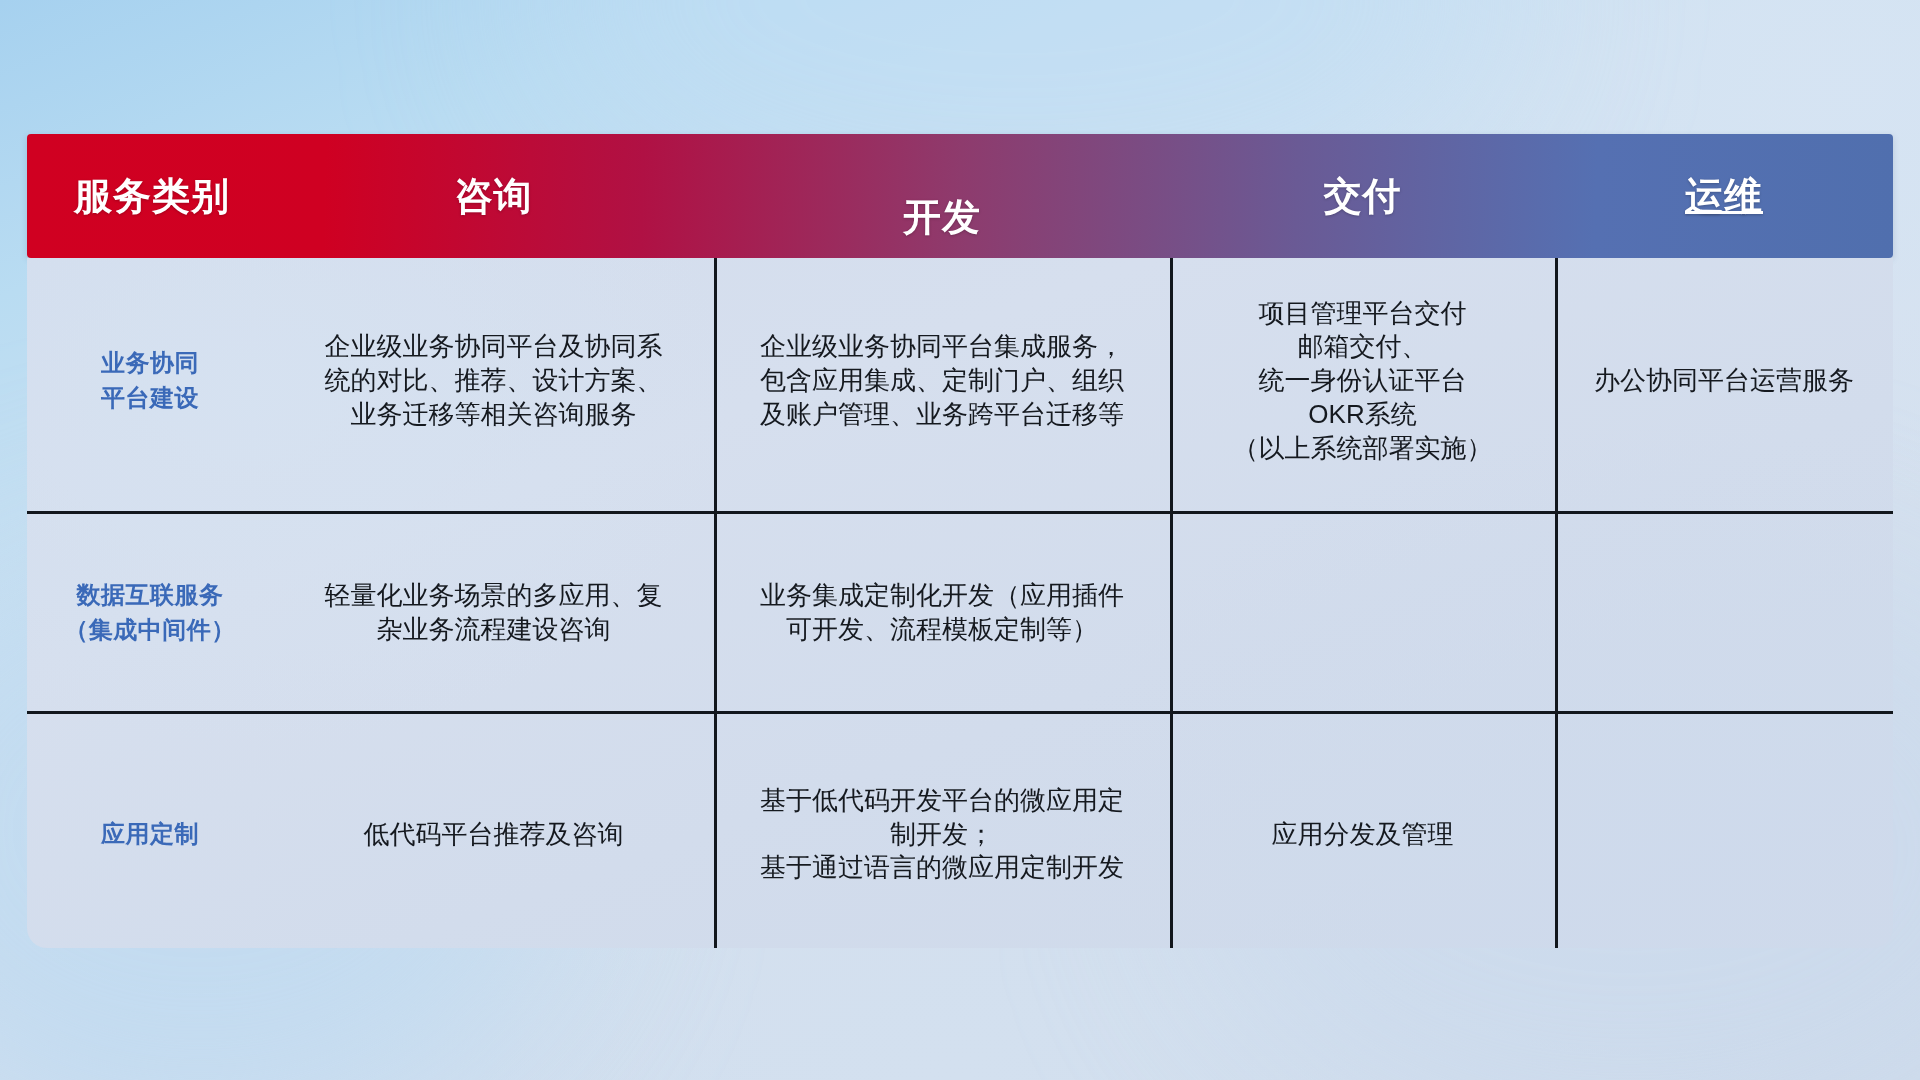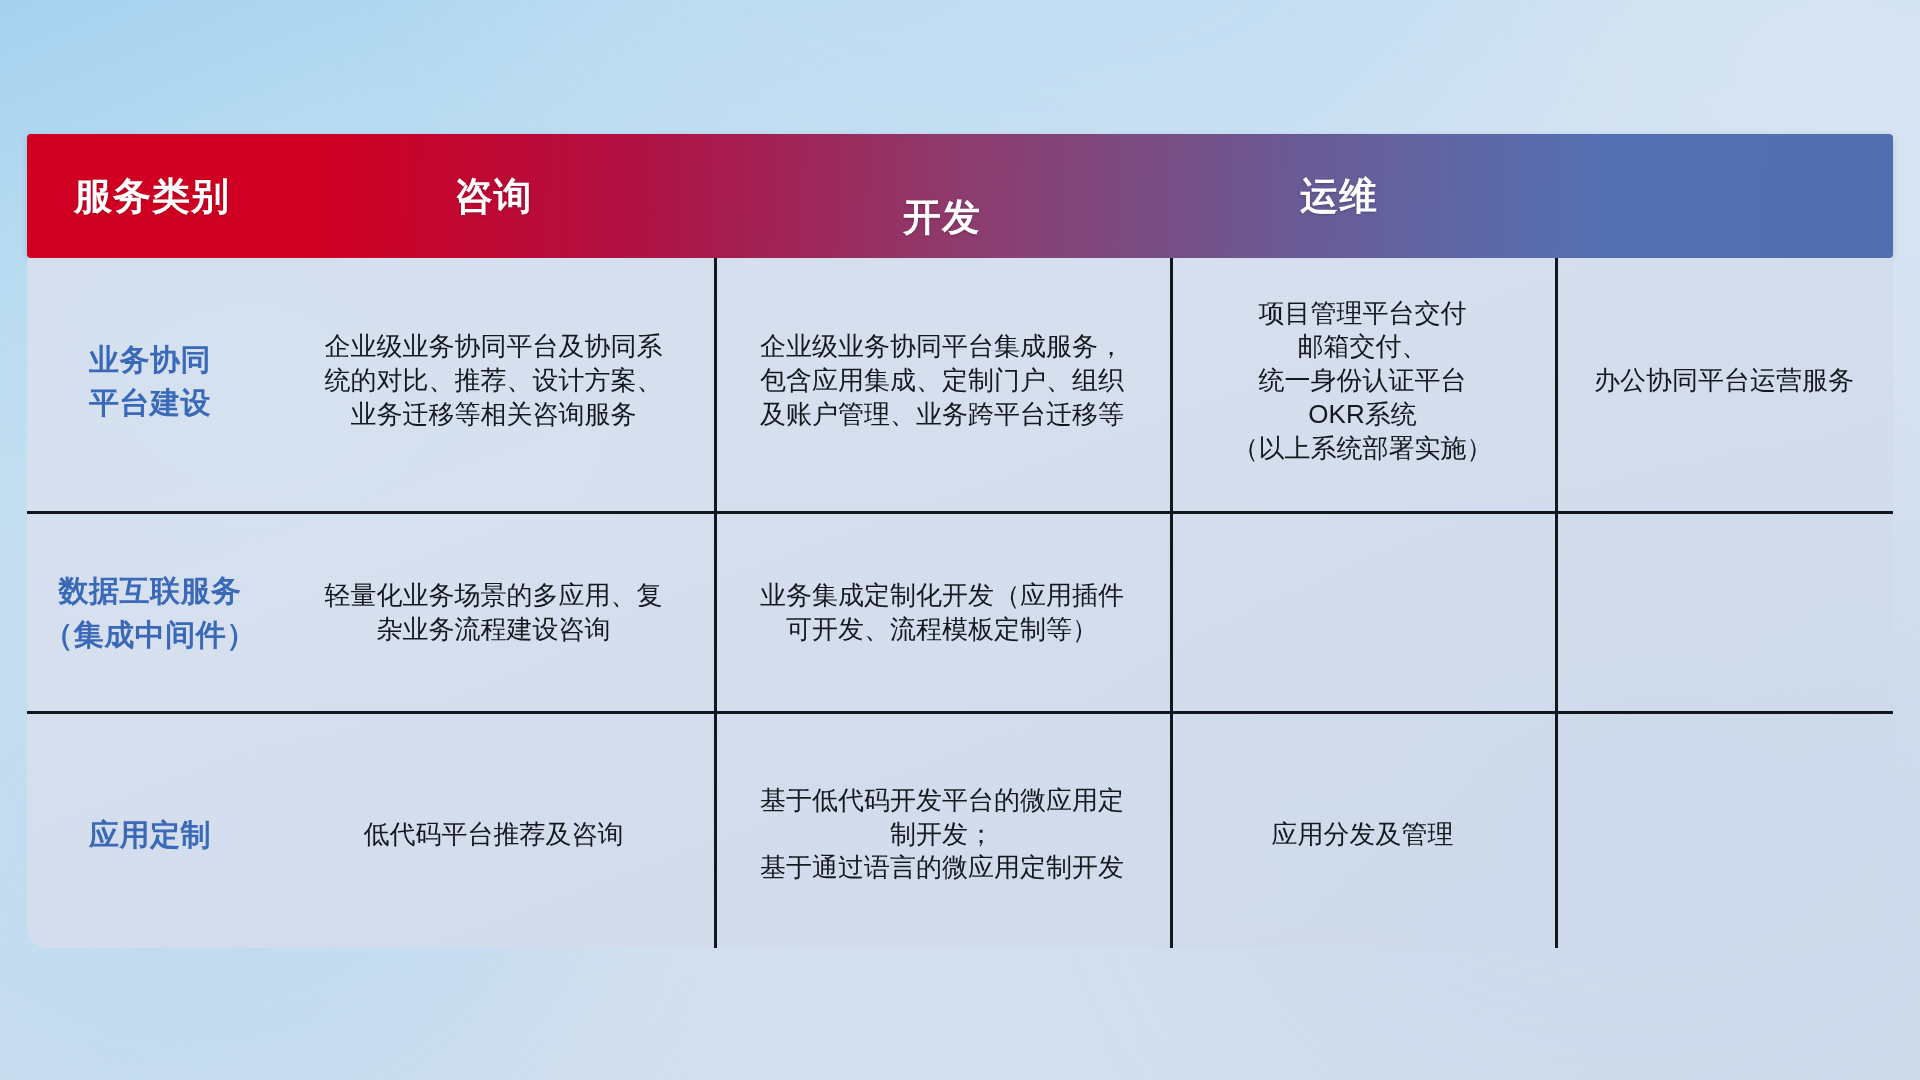"交付" div.th { html: none -> <div>交付</div> }
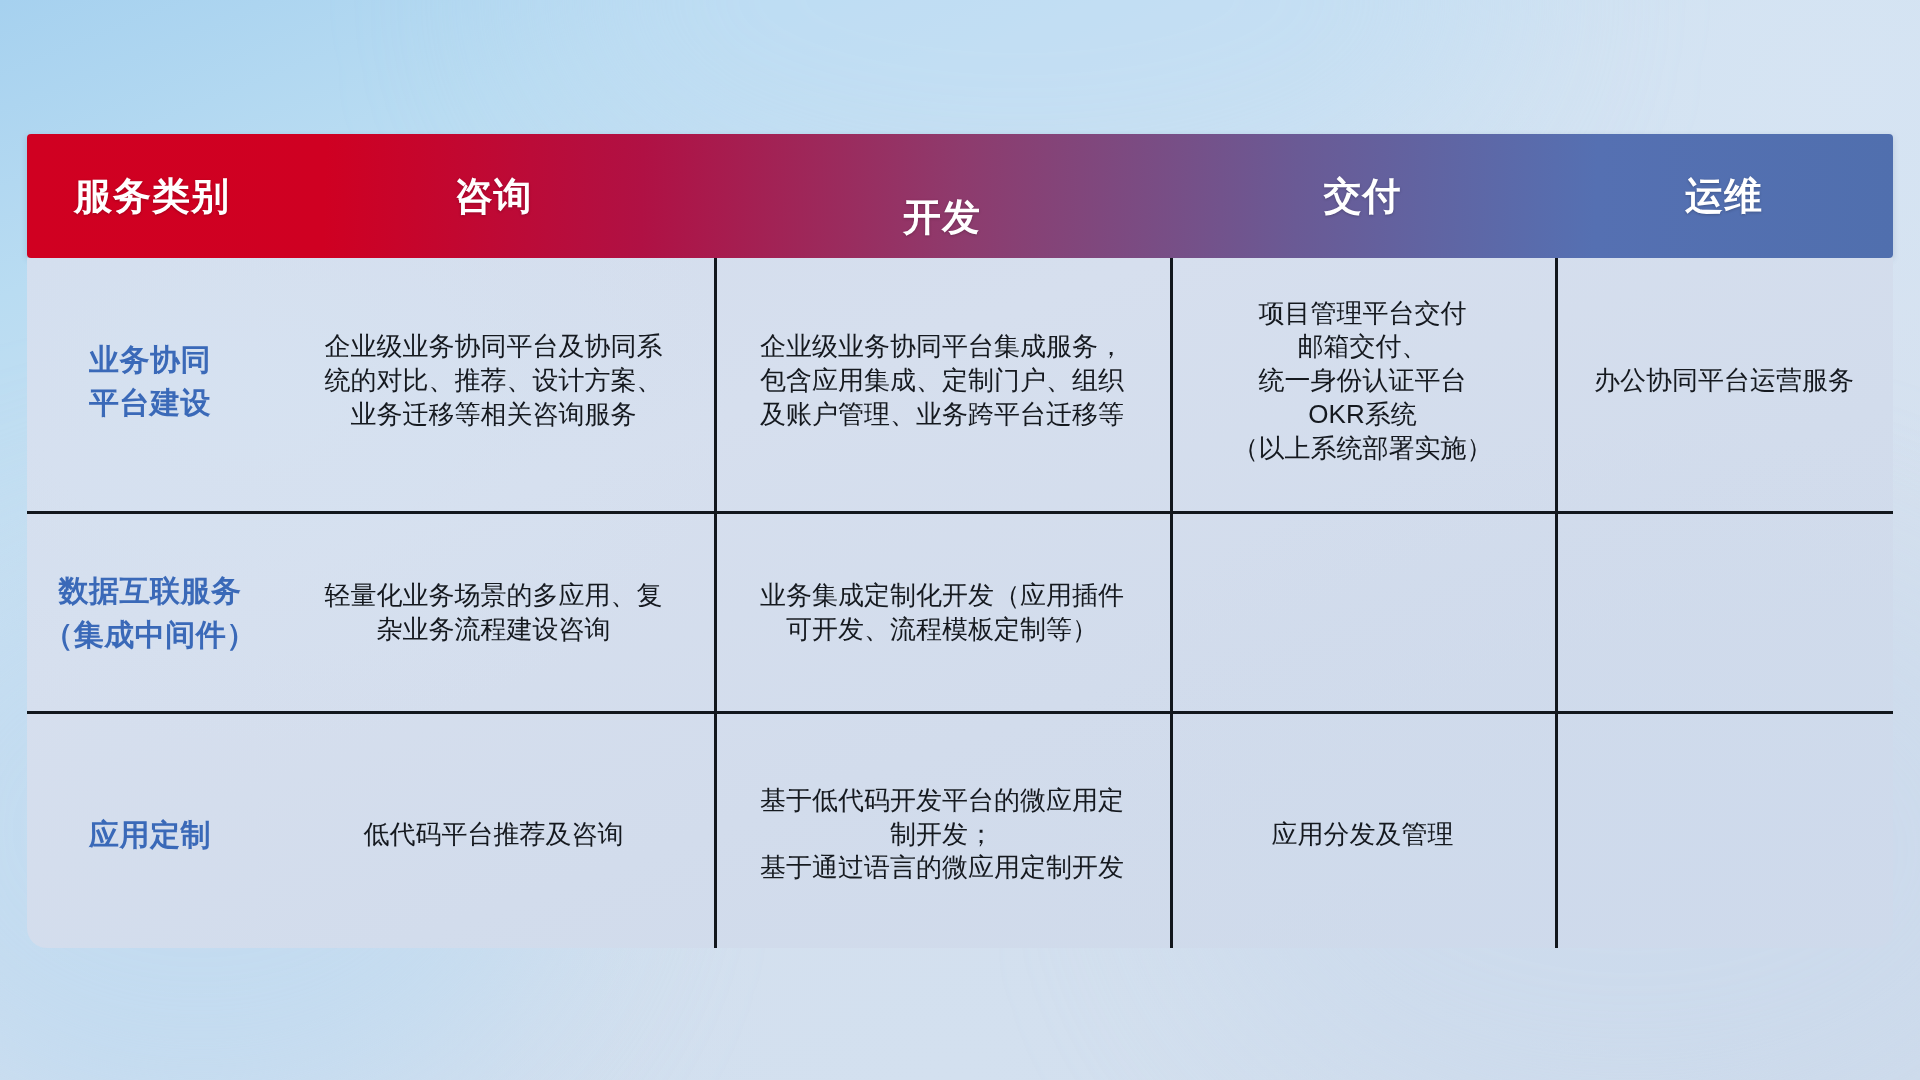"运维" .th.c4 { text-decoration: none -> underline }
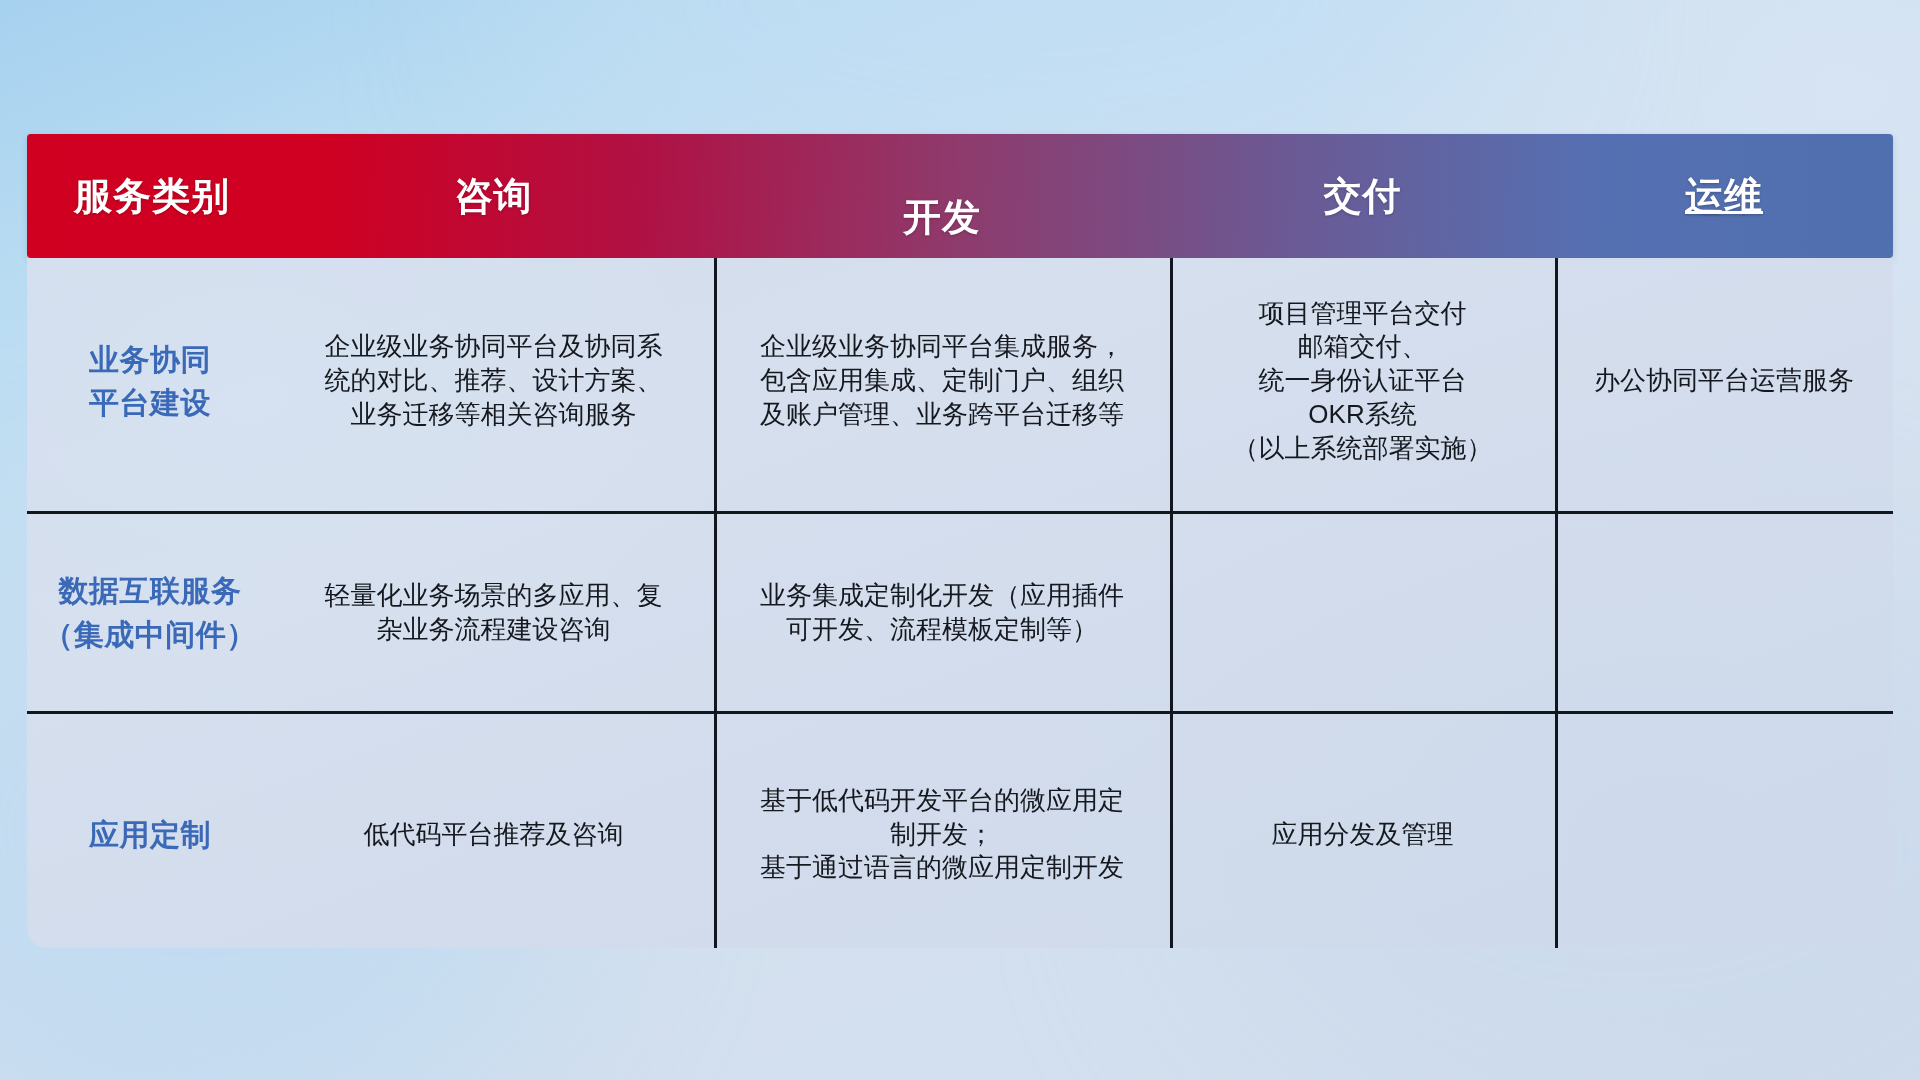"业务协同" .cell.c0 { font-size: 30px -> 24px }
